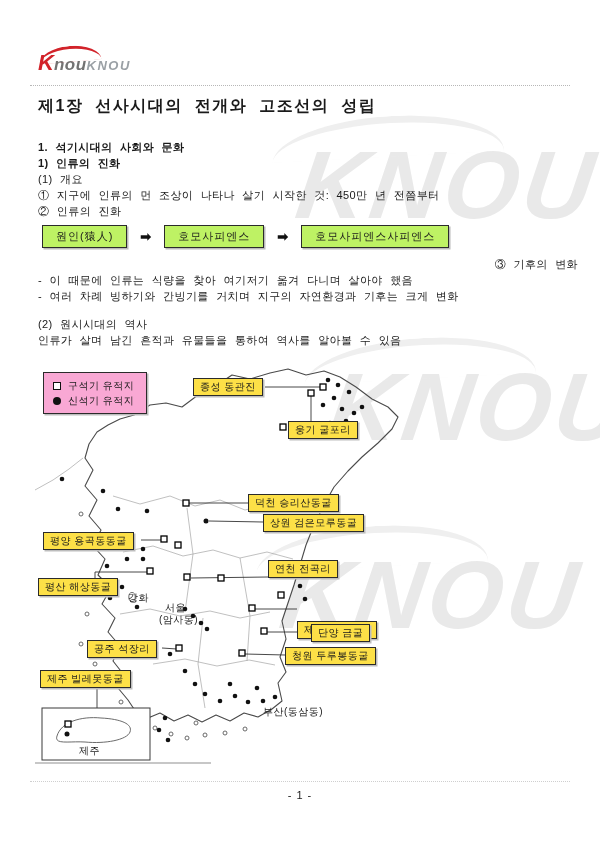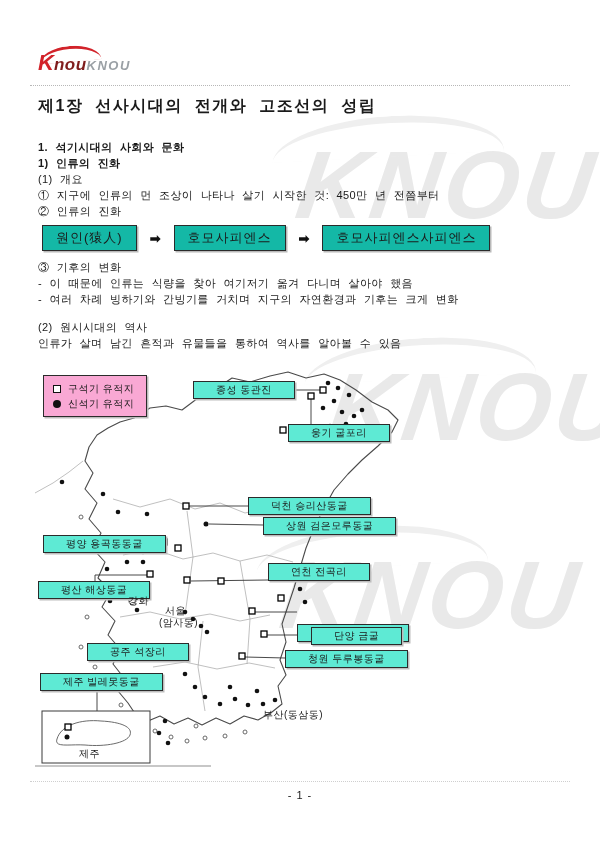"nou" .logo .nou { color: #7f1d1d -> #737373 }
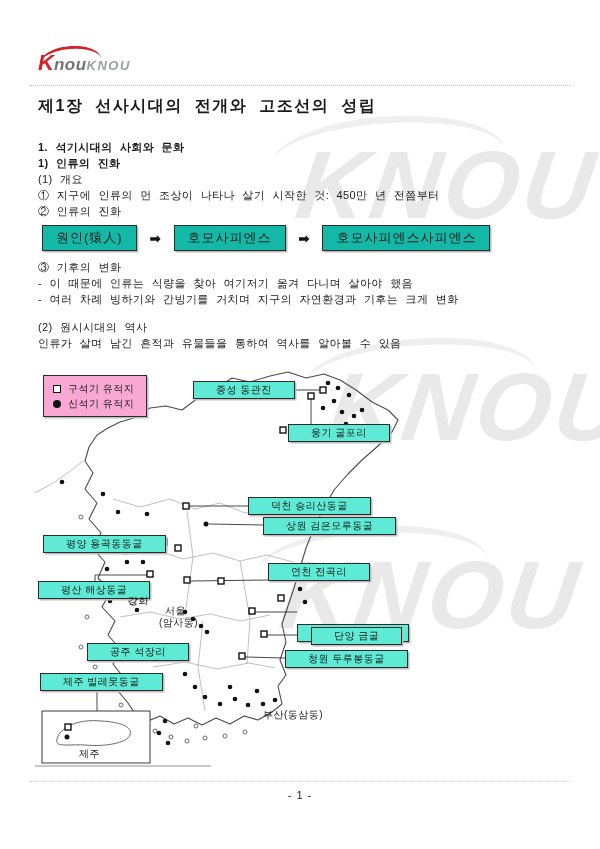"원인(猿人)" .fbox { background: #14b8a6 -> #bef264; font-size: 13px -> 11px }
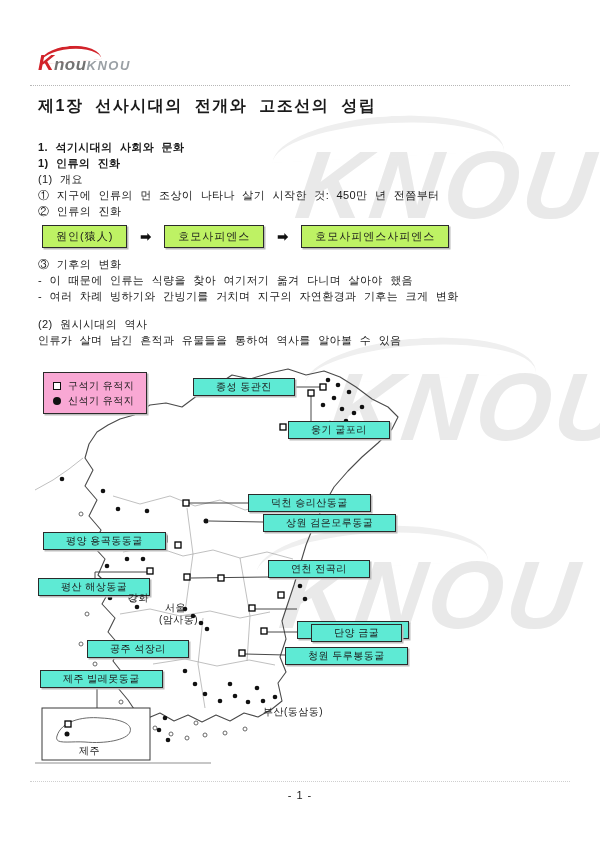"③ 기후의 변화" .gap8 { text-align: none -> right }
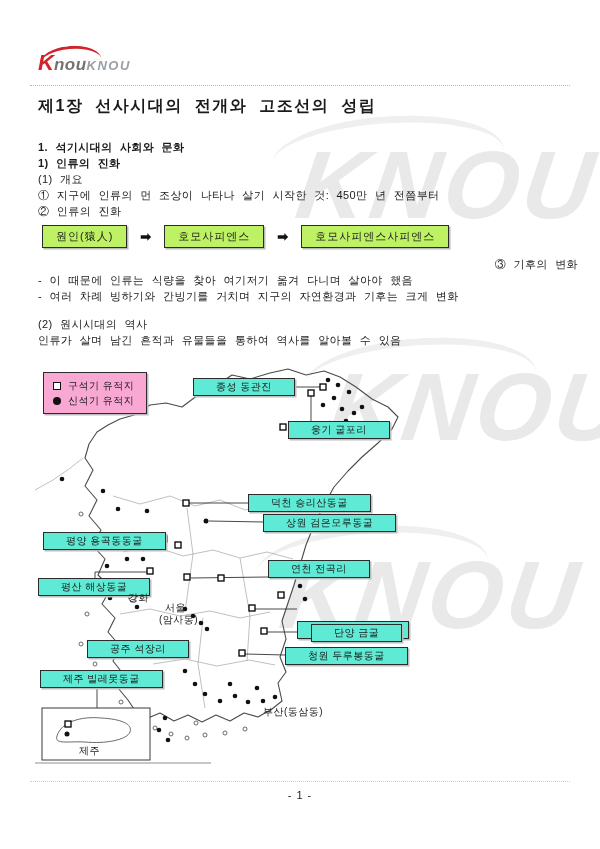"종성 동관진" .mlabel { background: #5eead4 -> #fde047; padding: 1px 22px -> 1px 6px }
